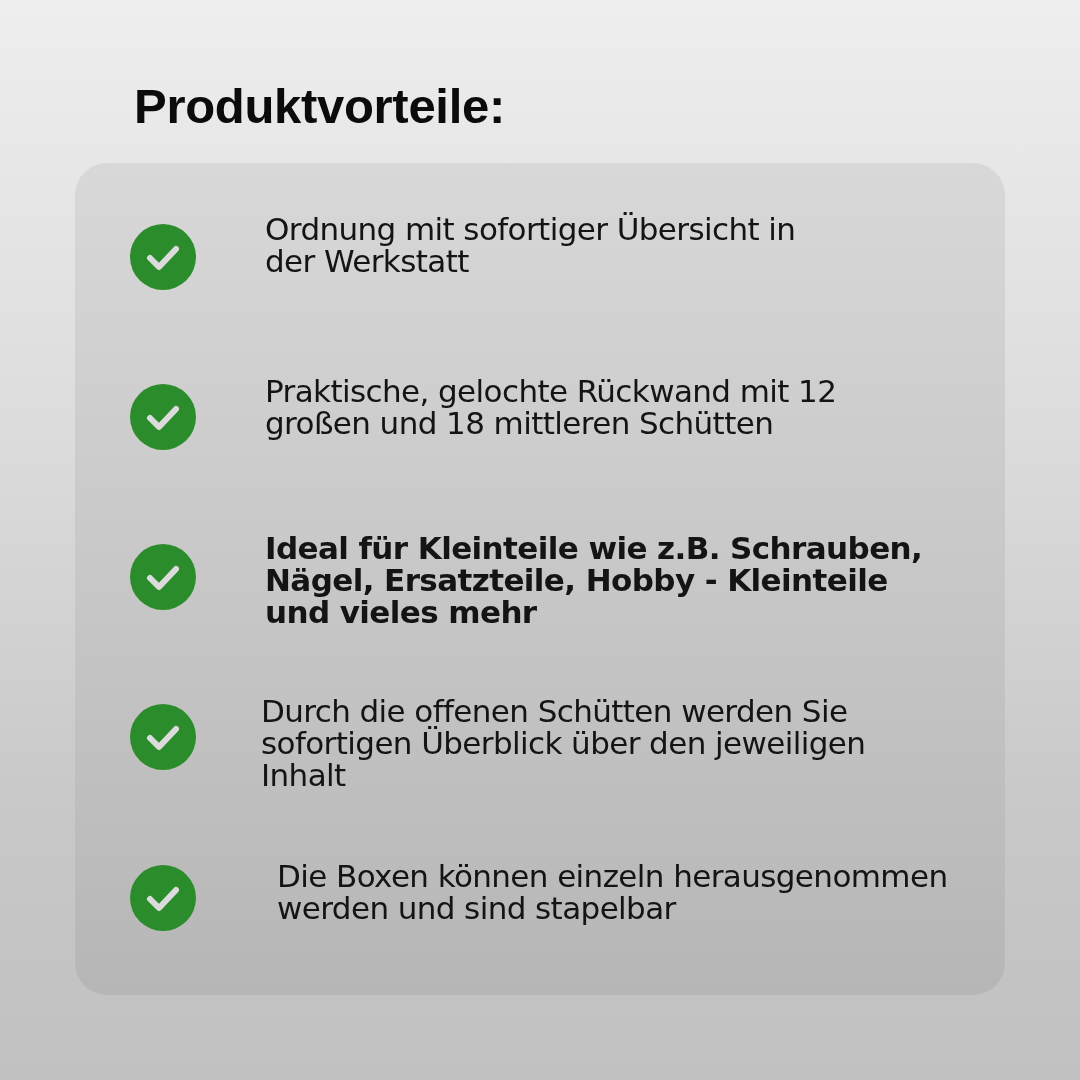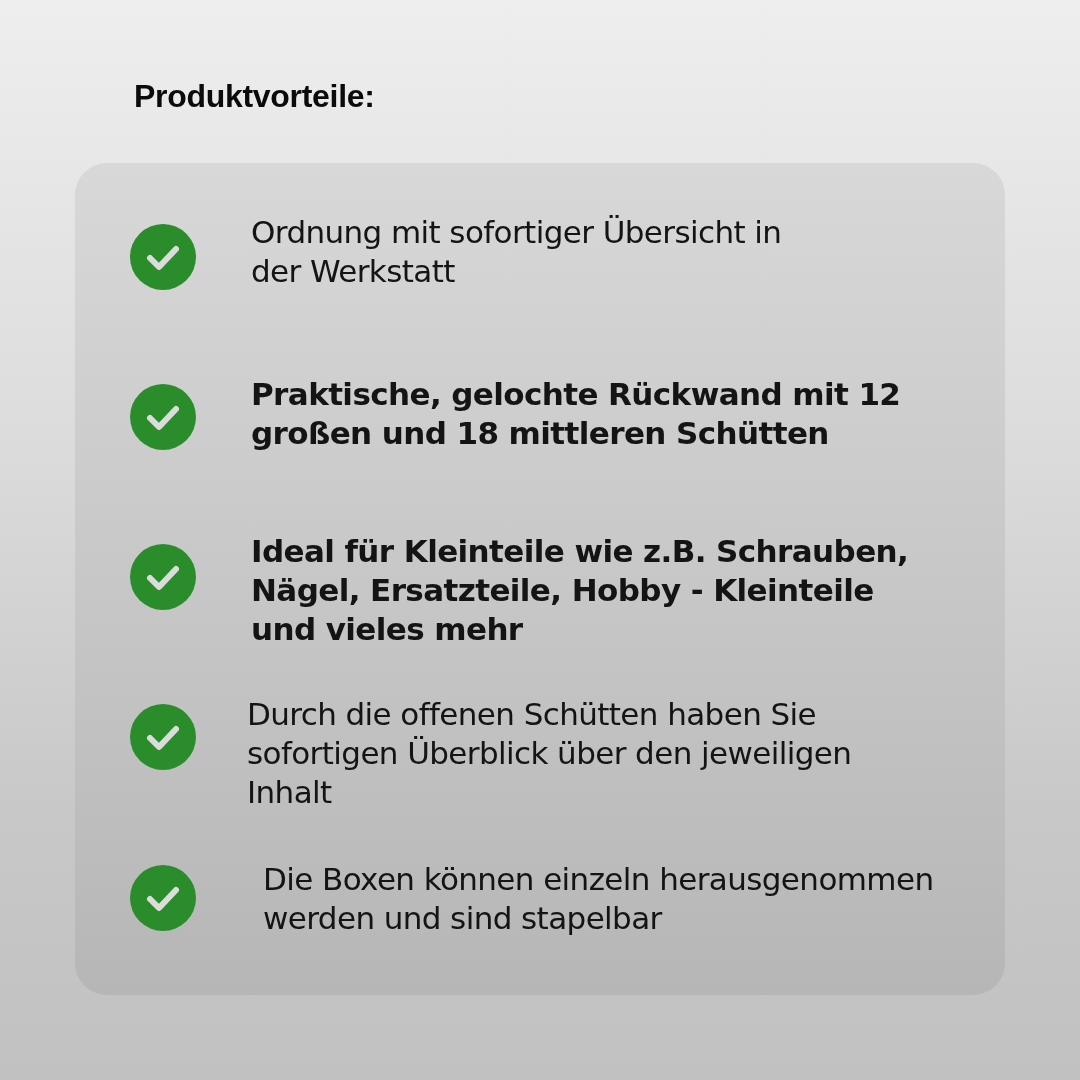"Produktvorteile:" .title { font-size: 32px -> 49px }
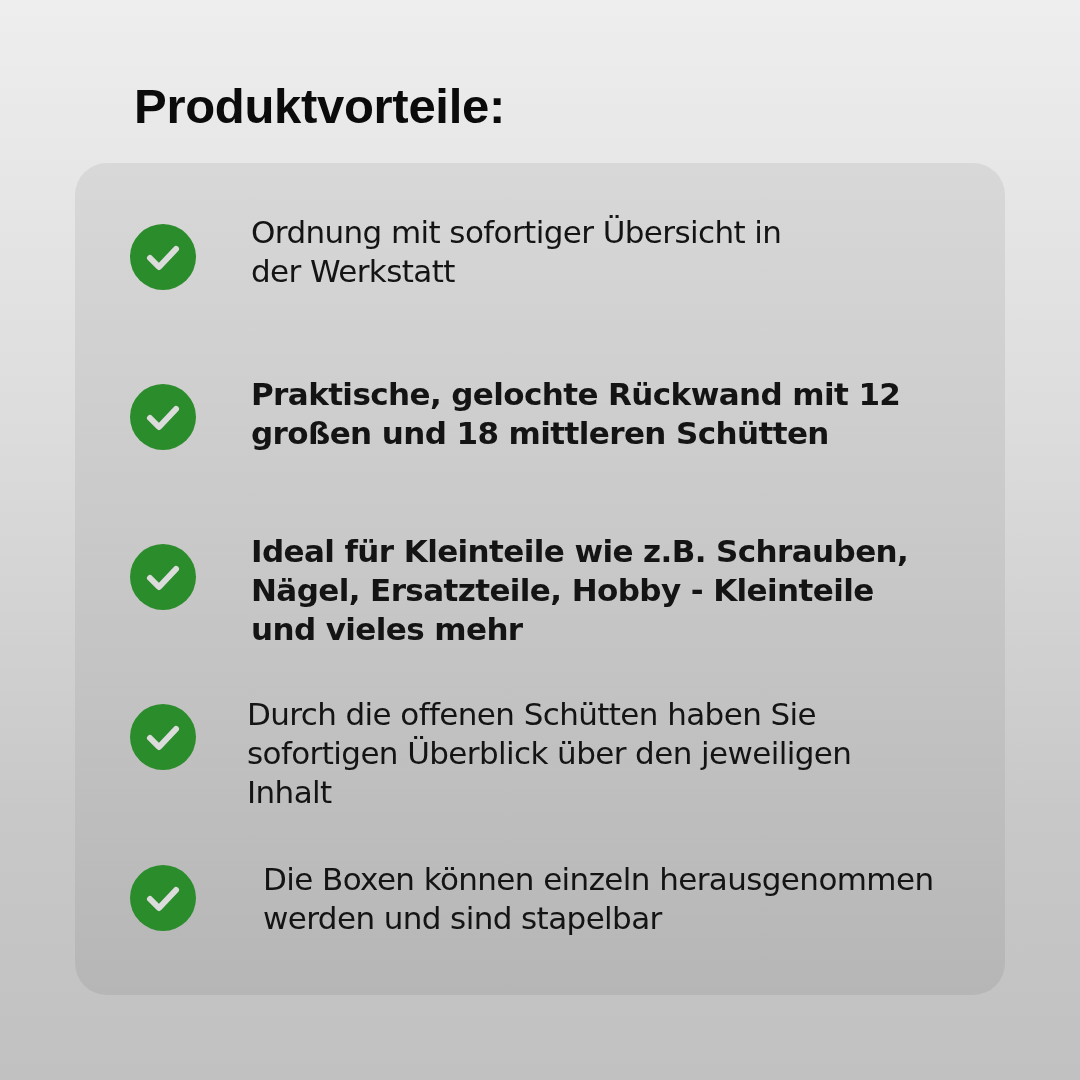"Ordnung mit sofortiger Übersicht in" .text { line-height: 39px -> 32px; margin-left: none -> 14px }
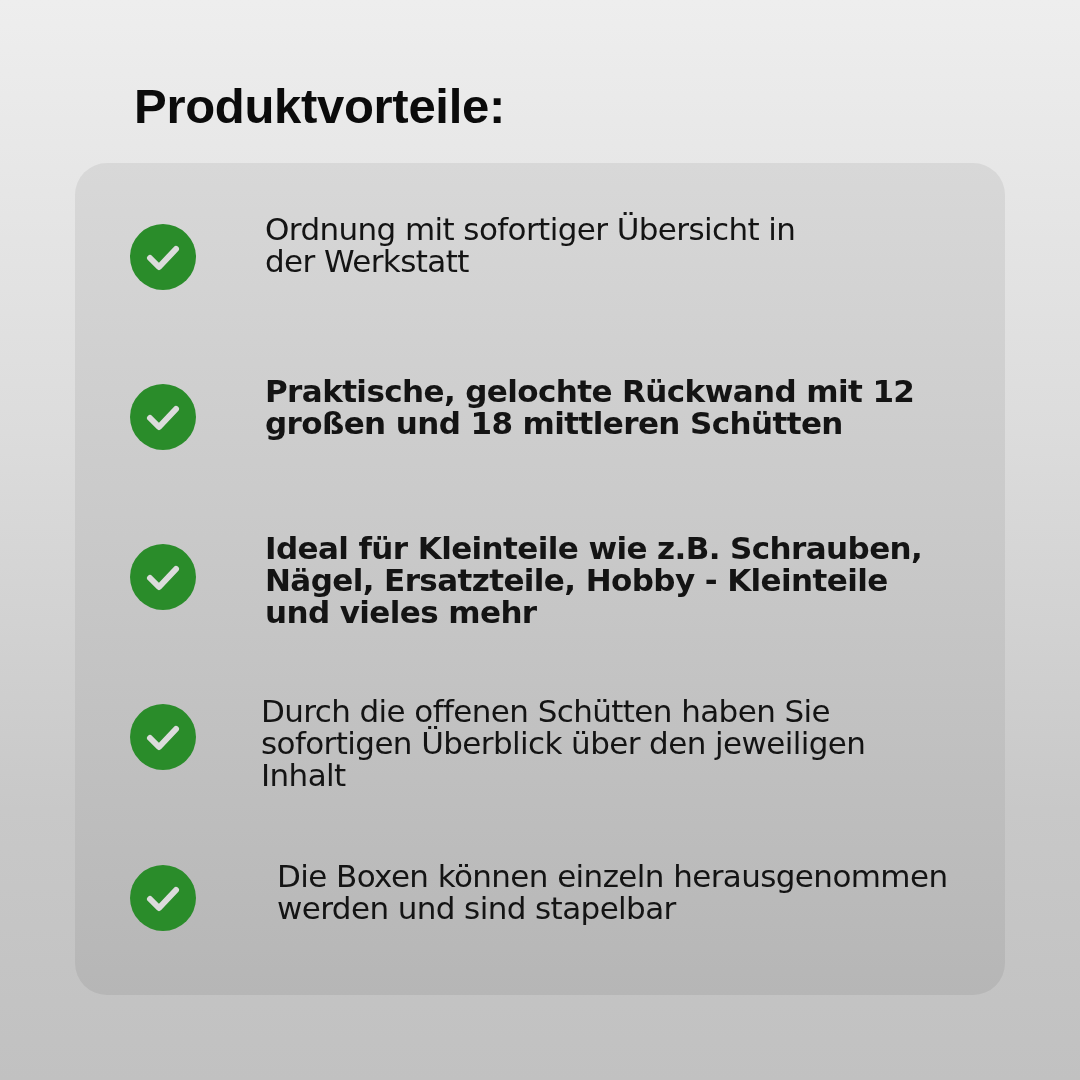"Praktische, gelochte Rückwand mit 12" div.text { font-weight: bold -> none }
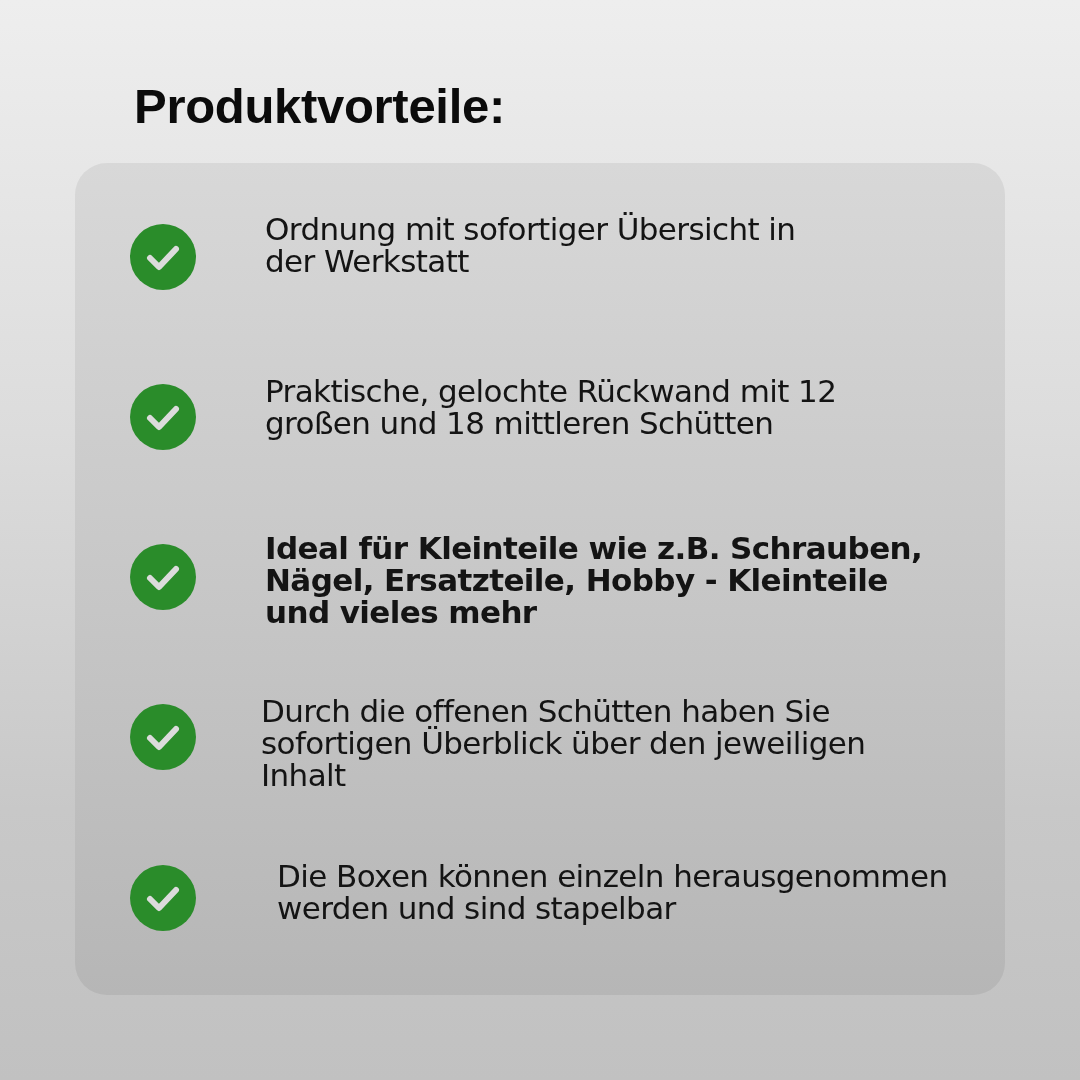"Durch die offenen Schütten haben" div.text { text: haben -> werden }
